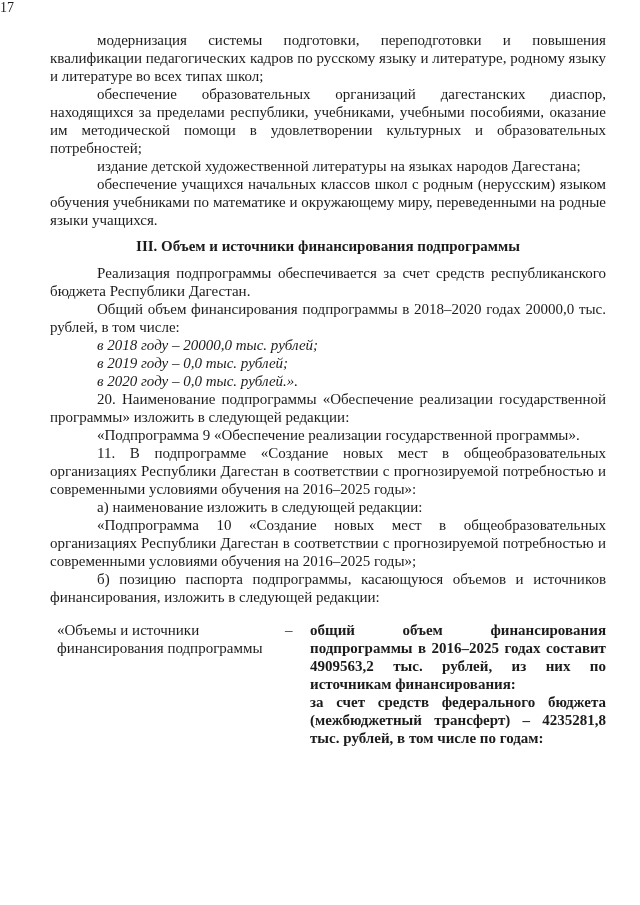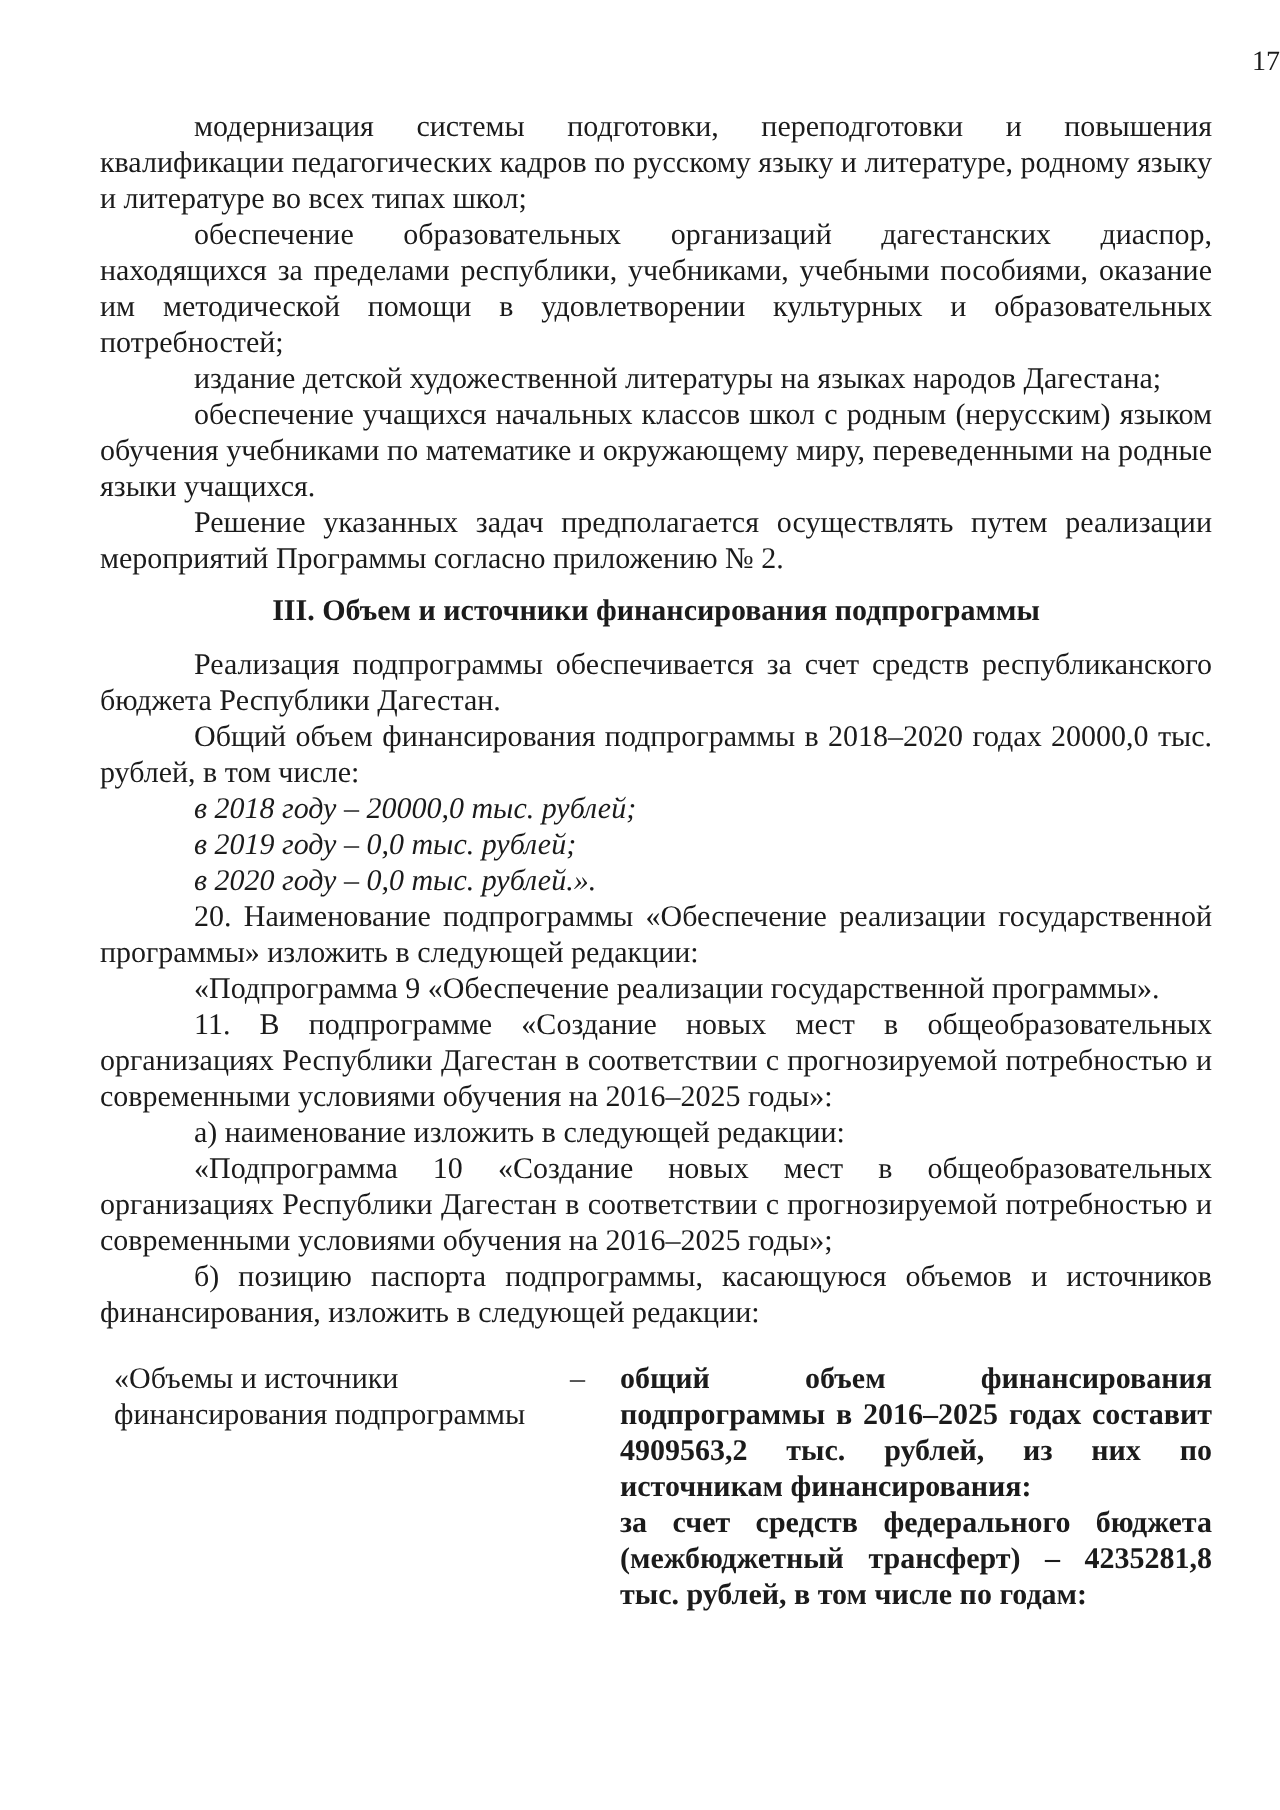"17" .page-number { padding-top: 24px -> none; text-align: right -> left }
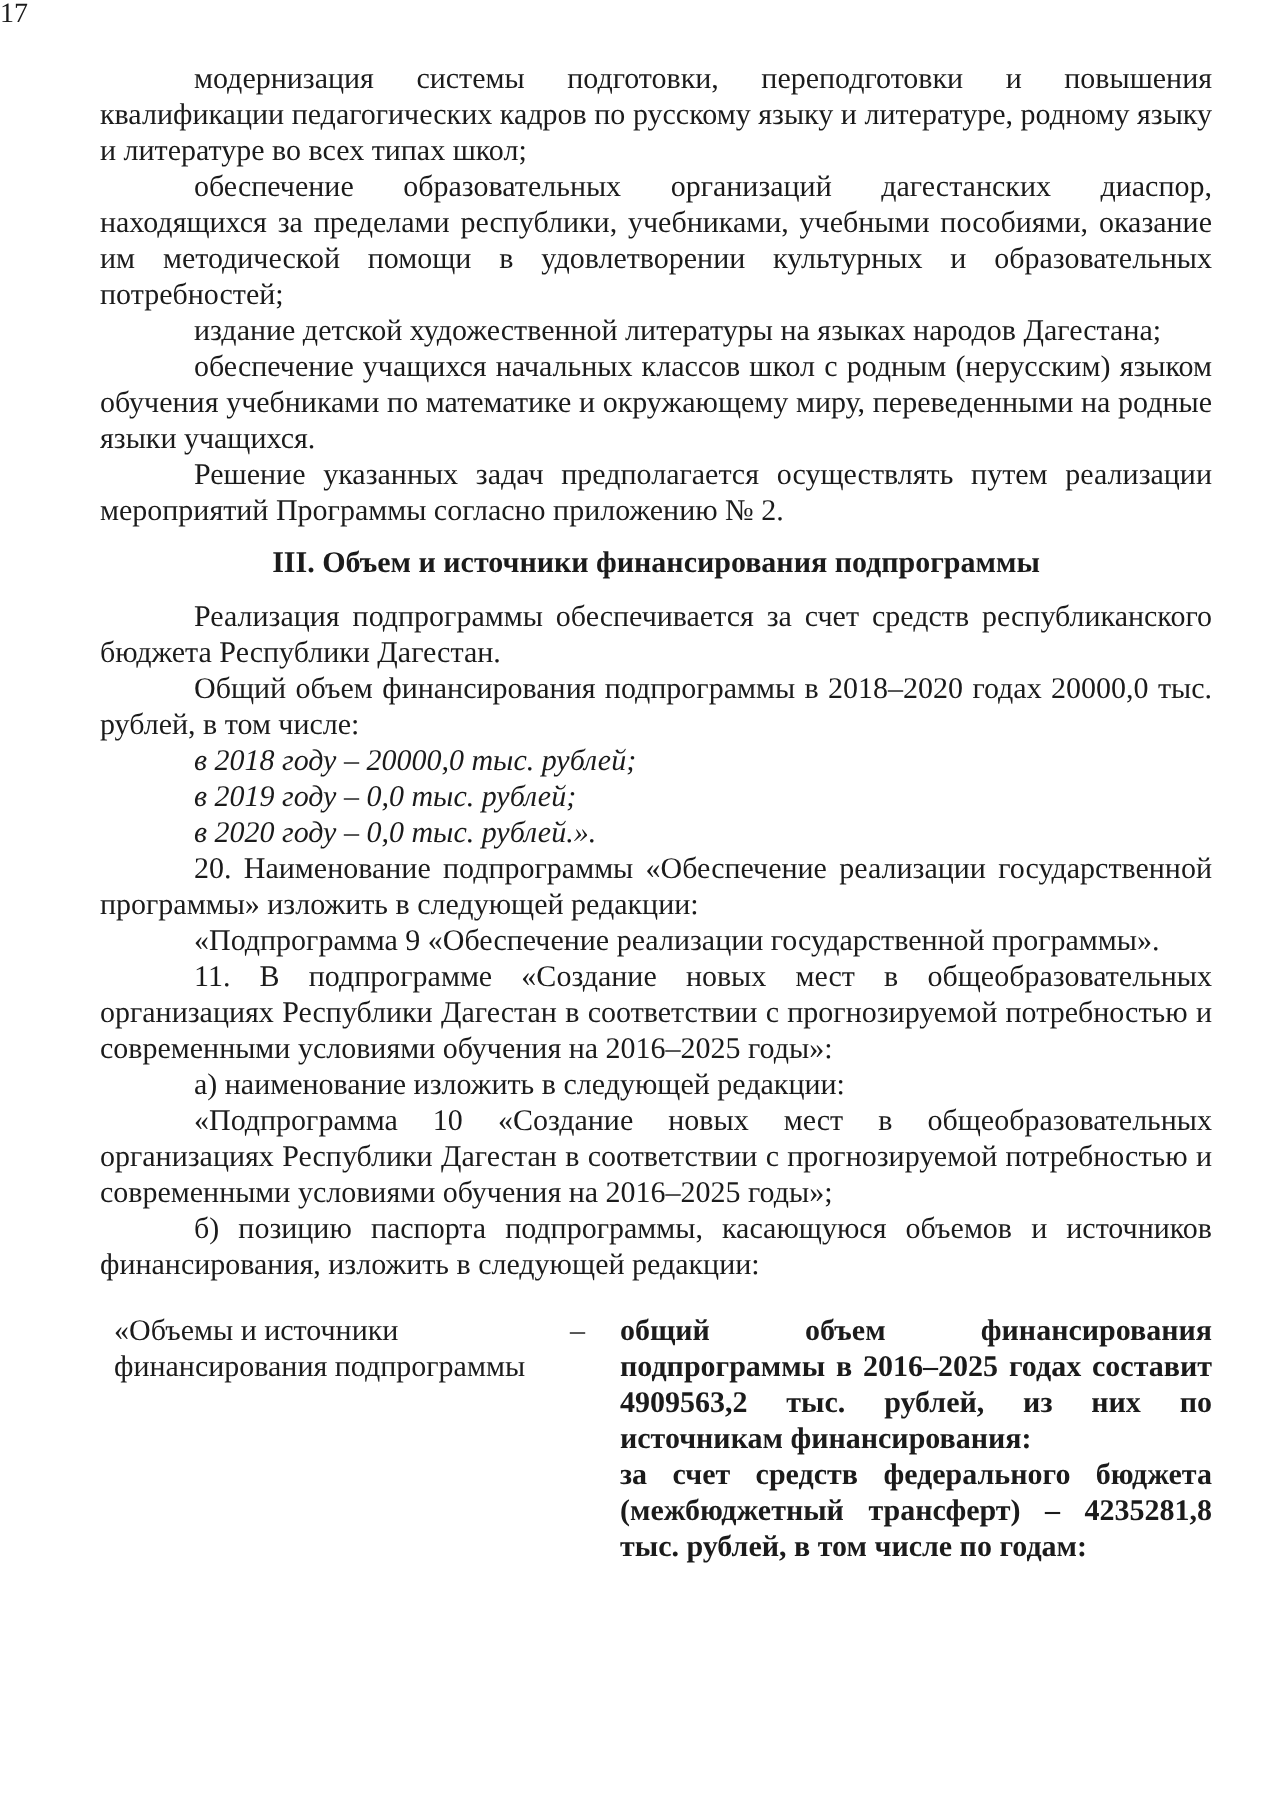"Решение указанных задач предполагается" p.body-par { html: <p>Решение указанных задач предполагается осуществлять путем реализации мероприятий Программы согласно приложению № 2.</p> -> none }
